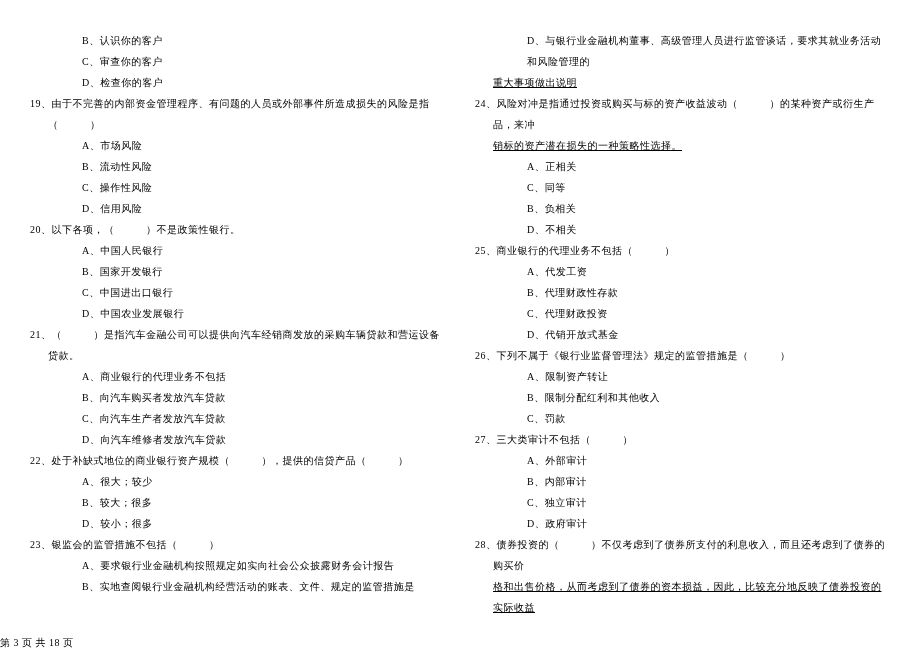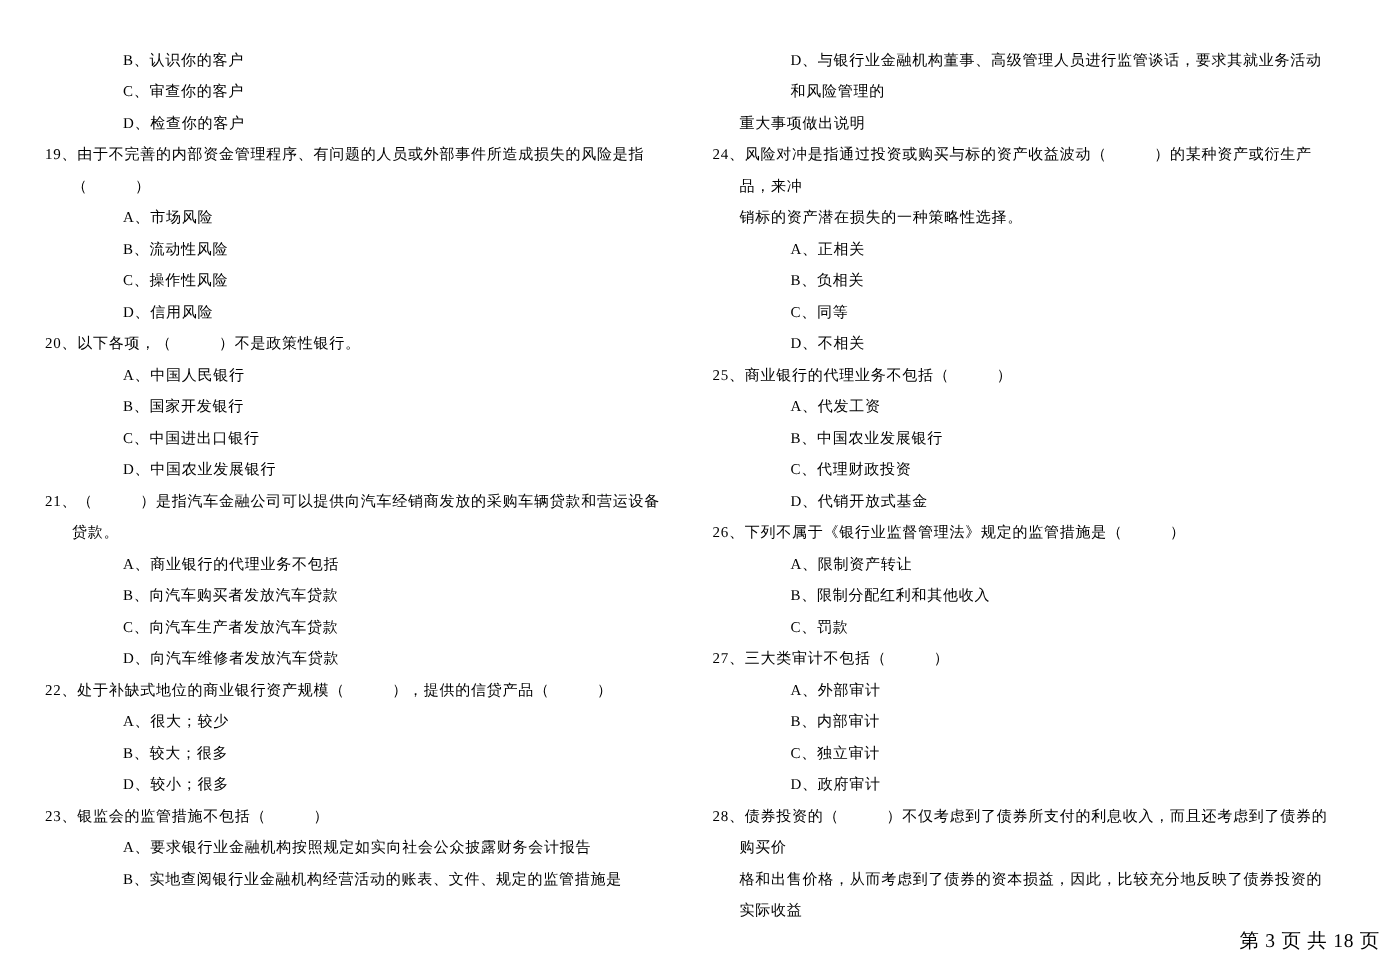"重大事项做出说明" .question-cont { text-decoration: none -> underline }
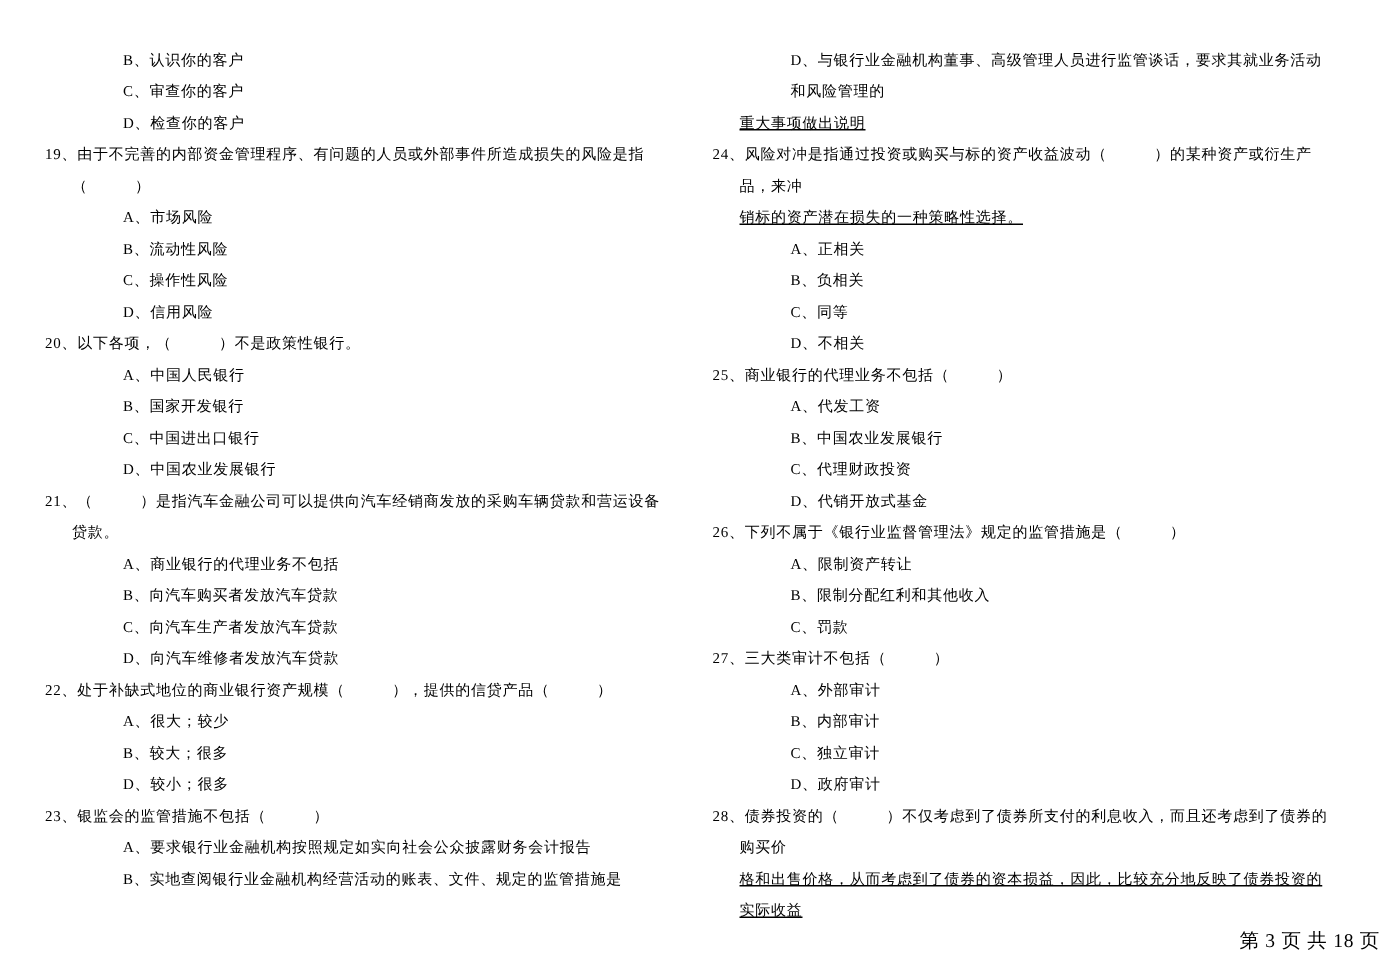"B、负相关" div.option { order: before "C、同等" -> after "C、同等" }
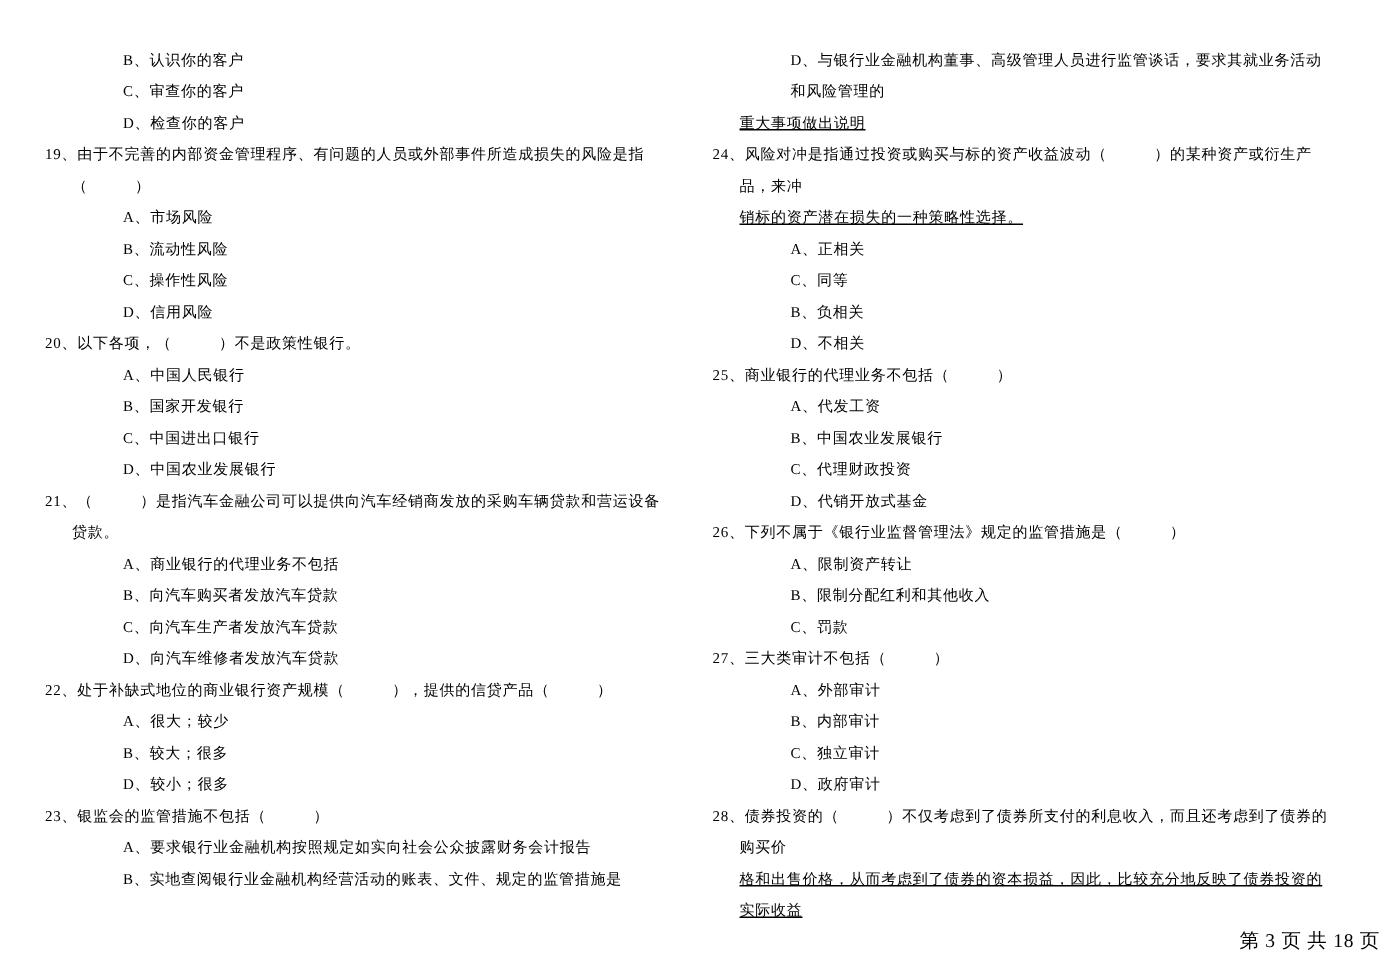"B、中国农业发展银行" div.option { text: 中国农业发展银行 -> 代理财政性存款 }
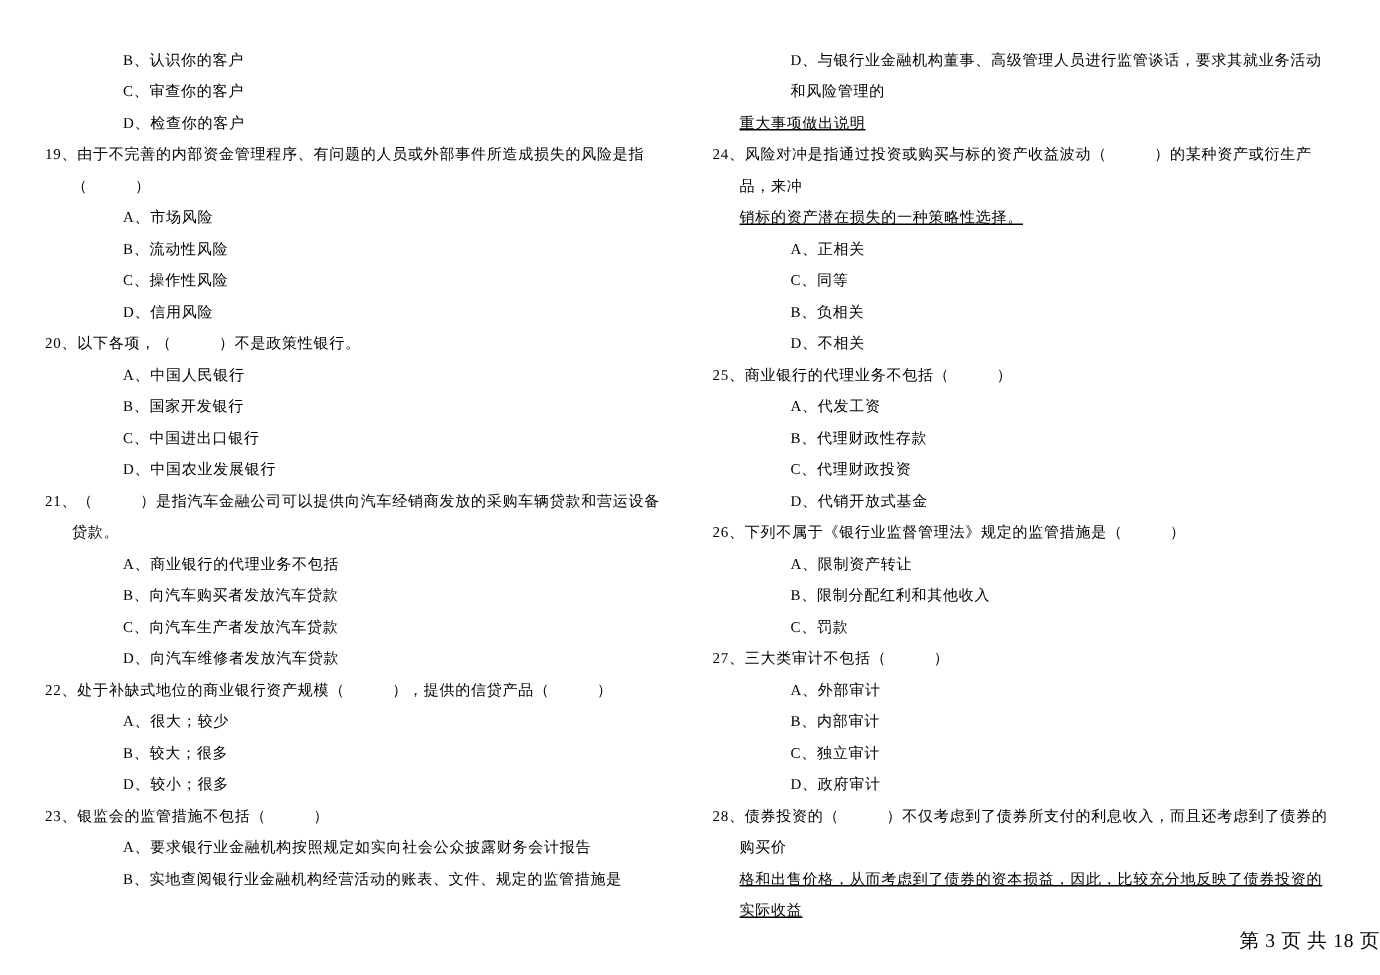"第 3 页 共 18" .footer { bottom: 14px -> 0; font-size: 13px -> 10px; text-align: right -> left }
